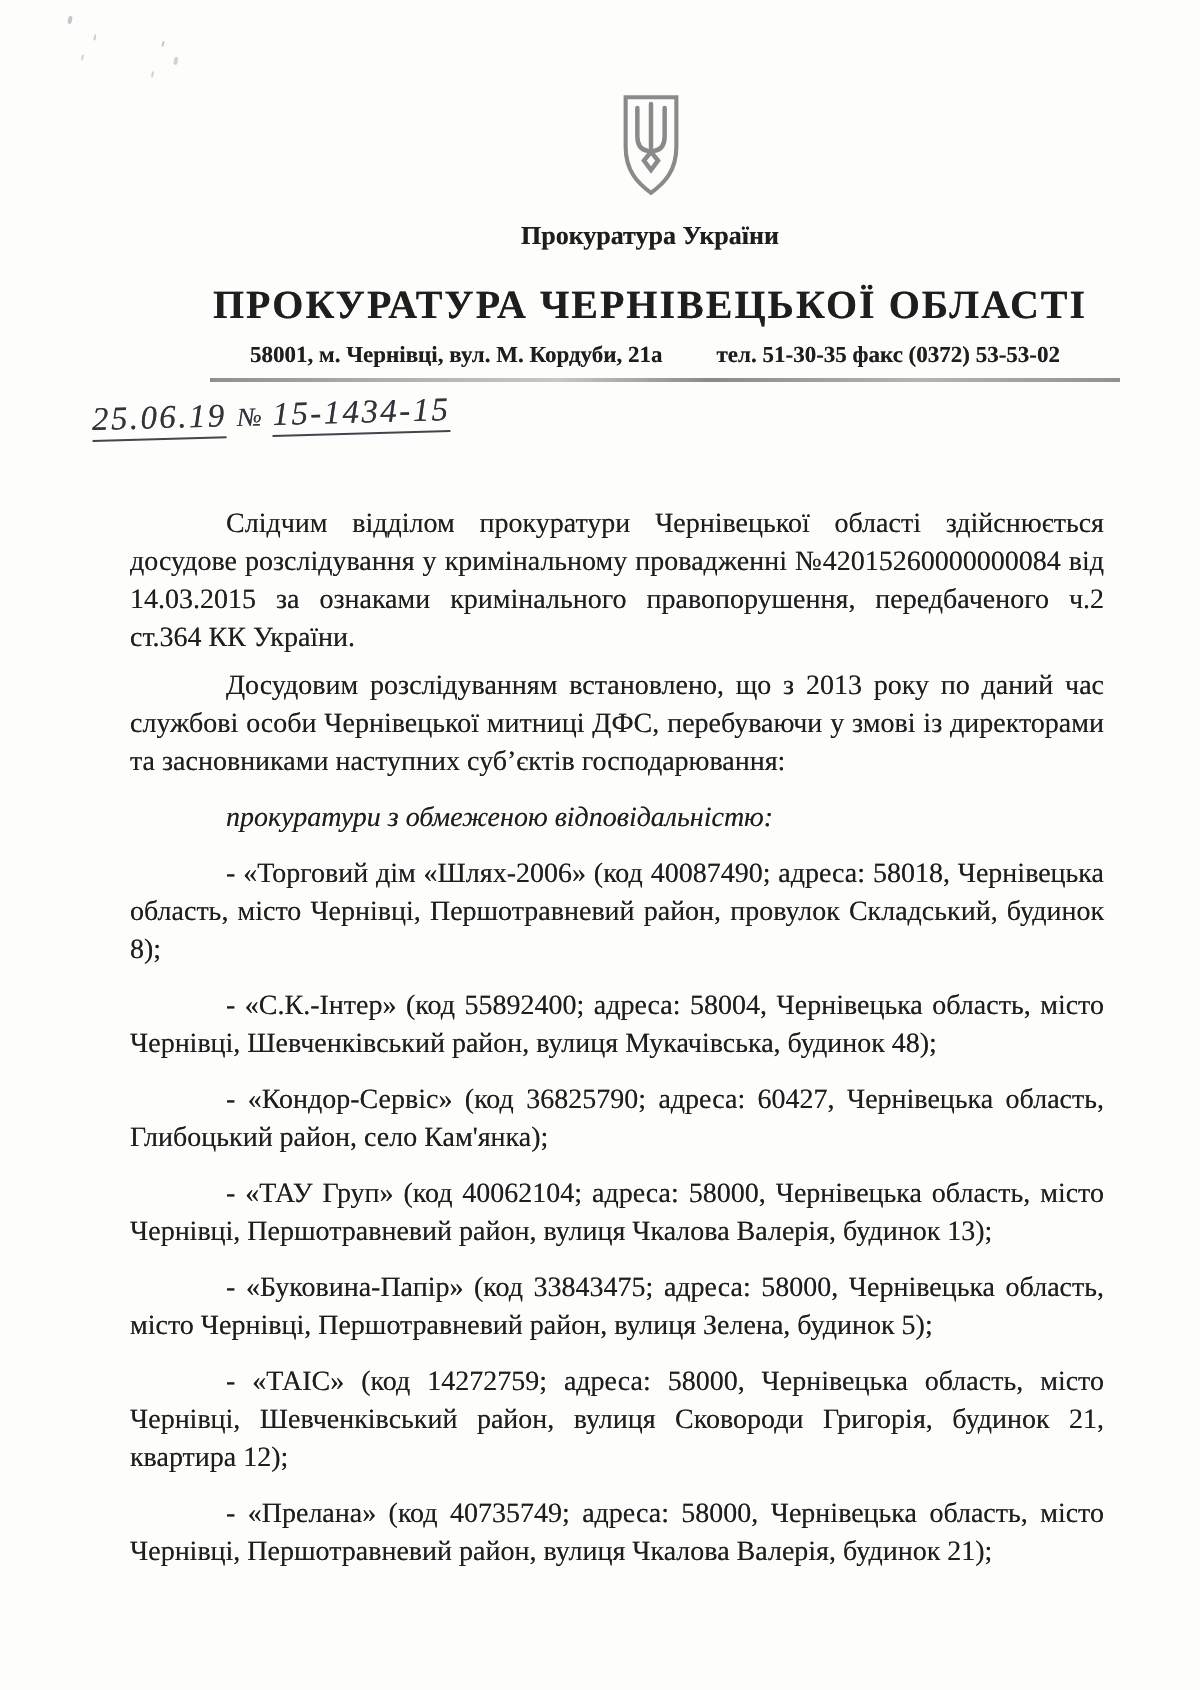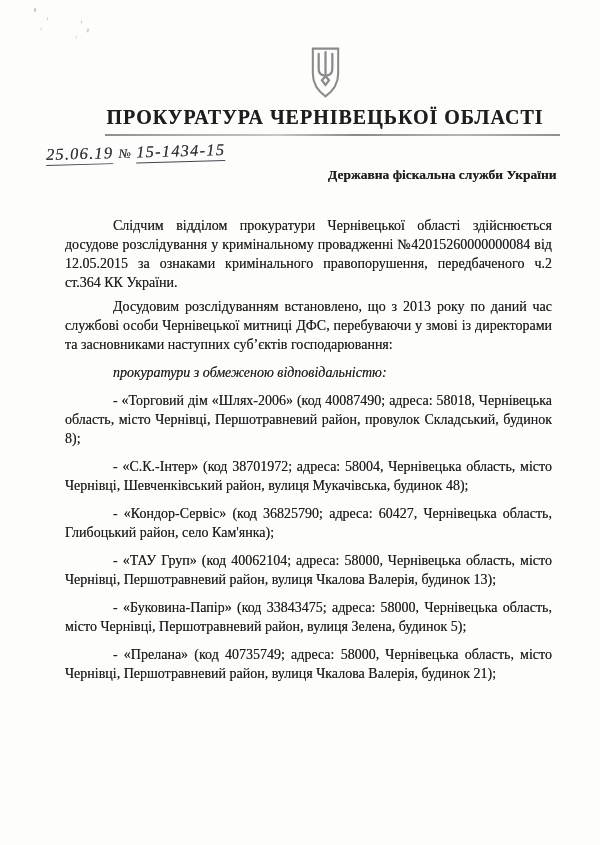"Прокуратура України" div.org-parent { html: none -> <div>Прокуратура України</div> }
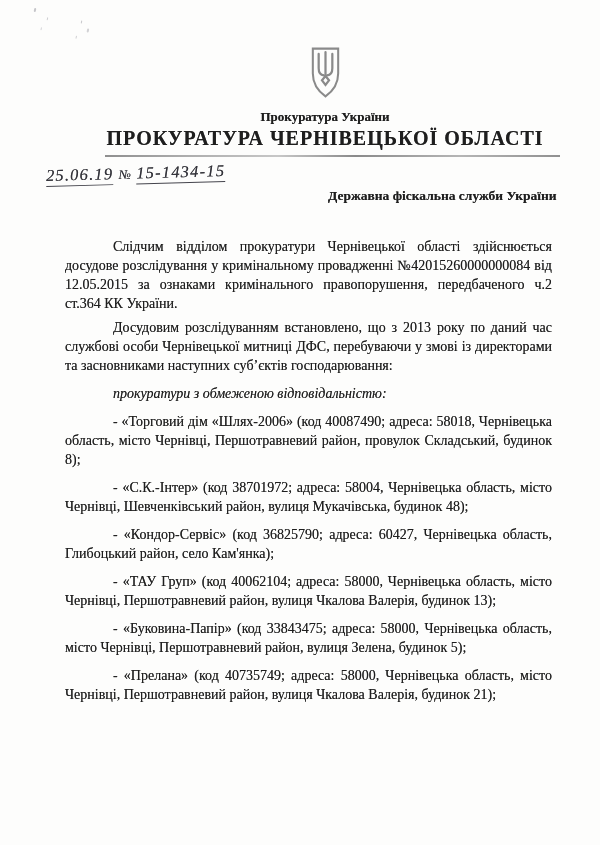"ПРОКУРАТУРА ЧЕРНІВЕЦЬКОЇ ОБЛАСТІ" .org-name { margin-top: 2px -> 16px }
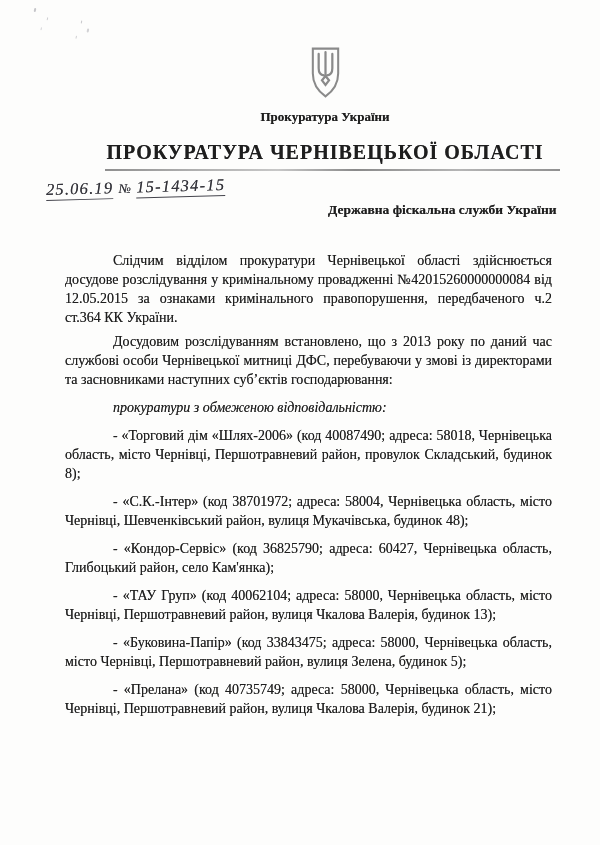"58001, м. Чернівці, вул. М." div.address-row { html: none -> <div> <span>58001, м. Чернівці, вул. М. Кордуби, 21а</span> <span>тел. 51-30-35 факс (0372) 53-53-02</span> </div> }
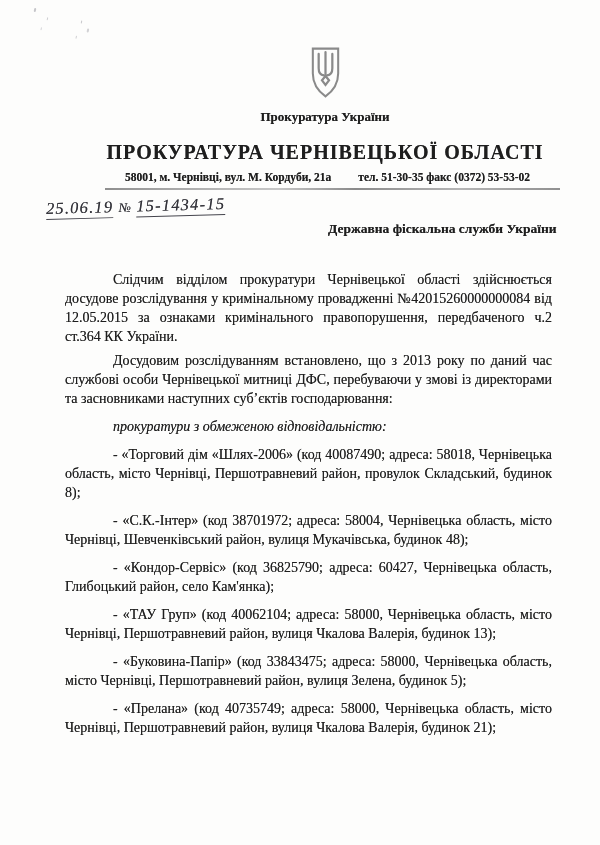"Державна фіскальна служби України" div.addressee { html: <div>Державна фіскальна служби України</div> -> none }
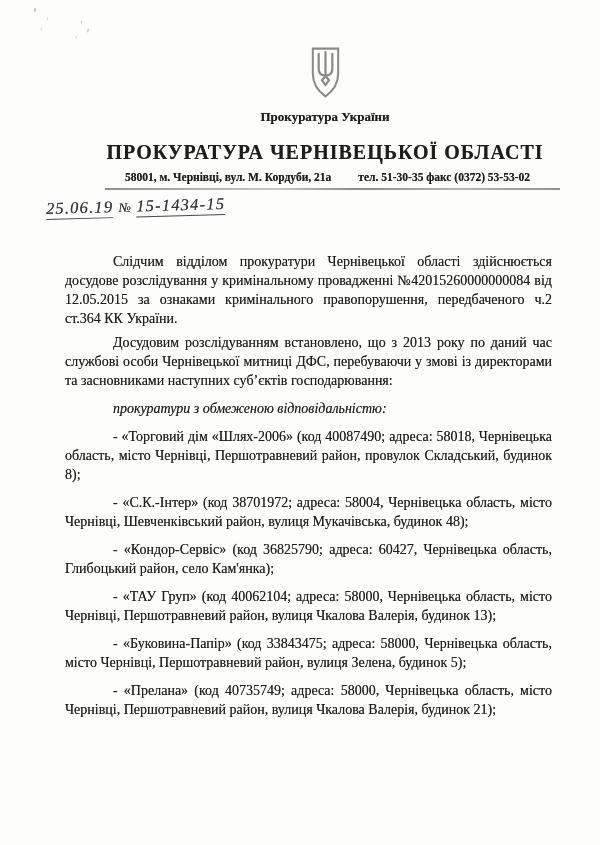"Слідчим відділом прокуратури" p.para { text: 12.05.2015 -> 14.03.2015 }
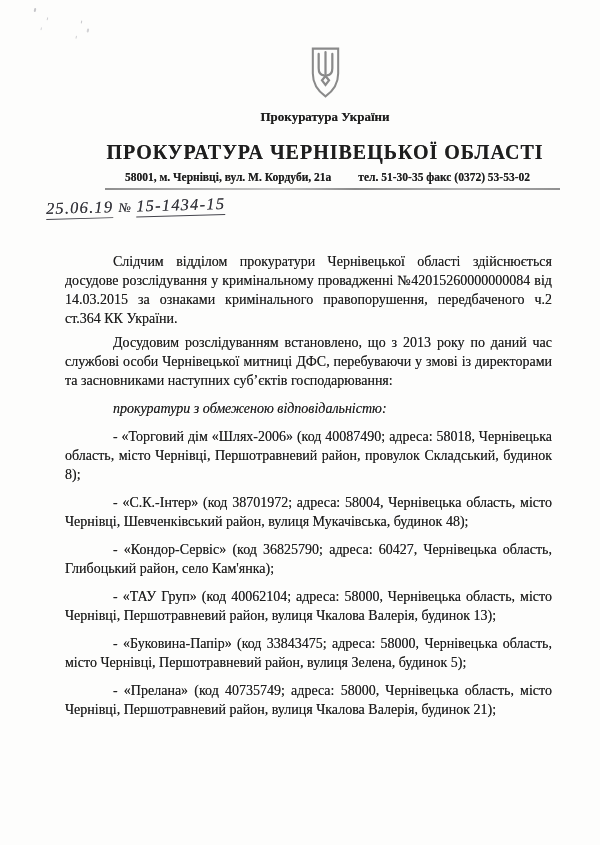"- «С.К.-Інтер» (код 38701972; адреса:" p.company { text: 38701972 -> 55892400 }
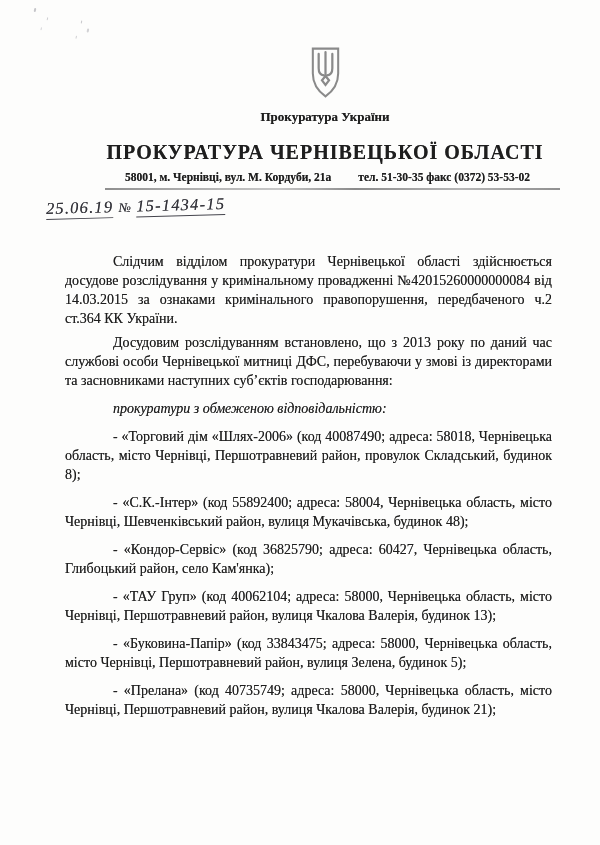"- «ТАІС» (код 14272759; адреса:" p.company { html: none -> <p>- «ТАІС» (код 14272759; адреса: 58000, Чернівецька область, місто Чернівці, Шевченківський район, вулиця Сковороди Григорія, будинок 21, квартира 12);</p> }
